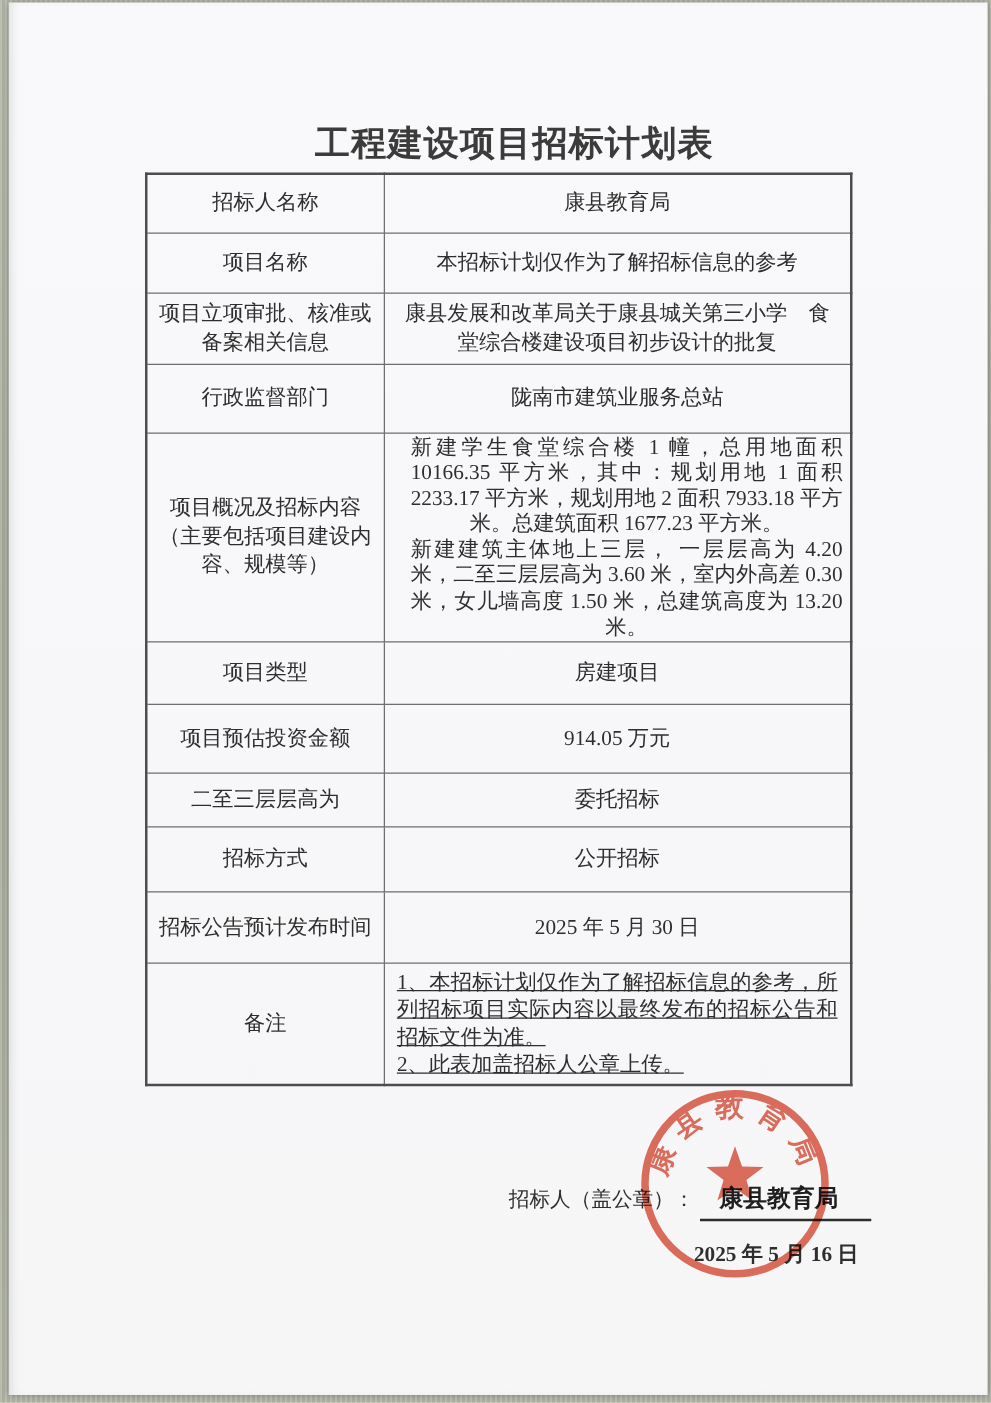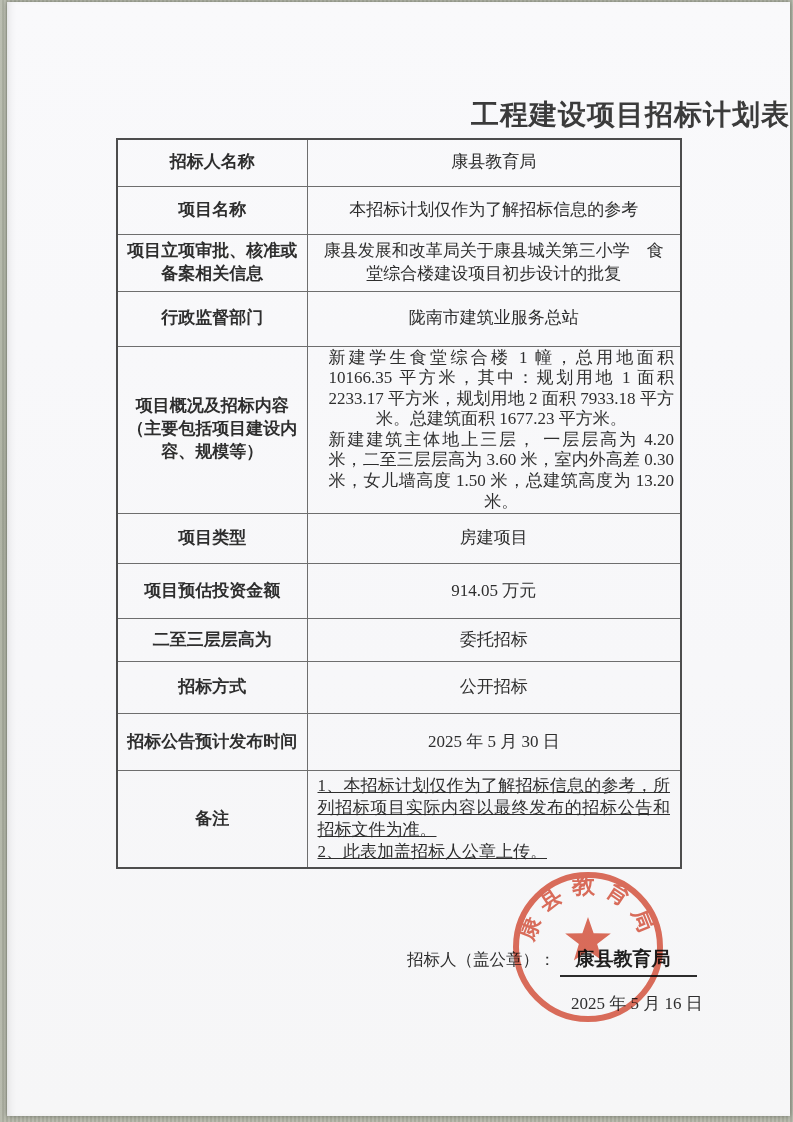"工程建设项目招标计划表" .title { text-align: right -> center }
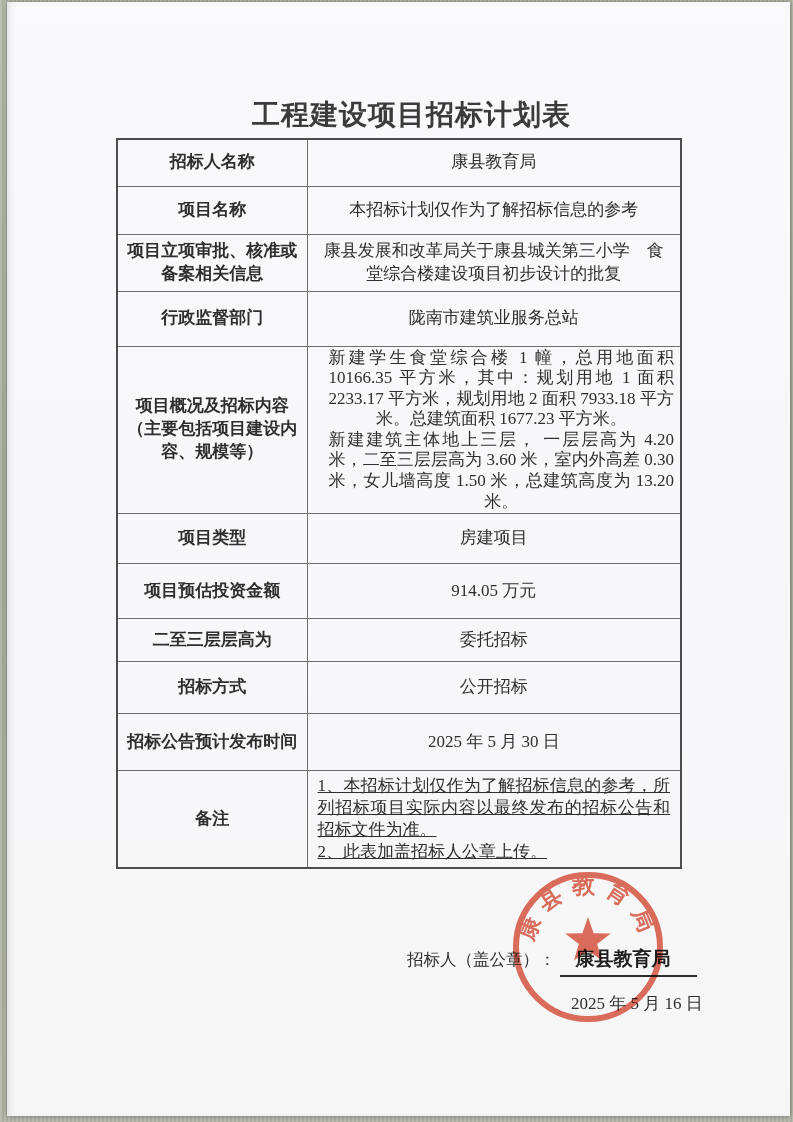"招标人名称" td.lc { font-weight: bold -> none }
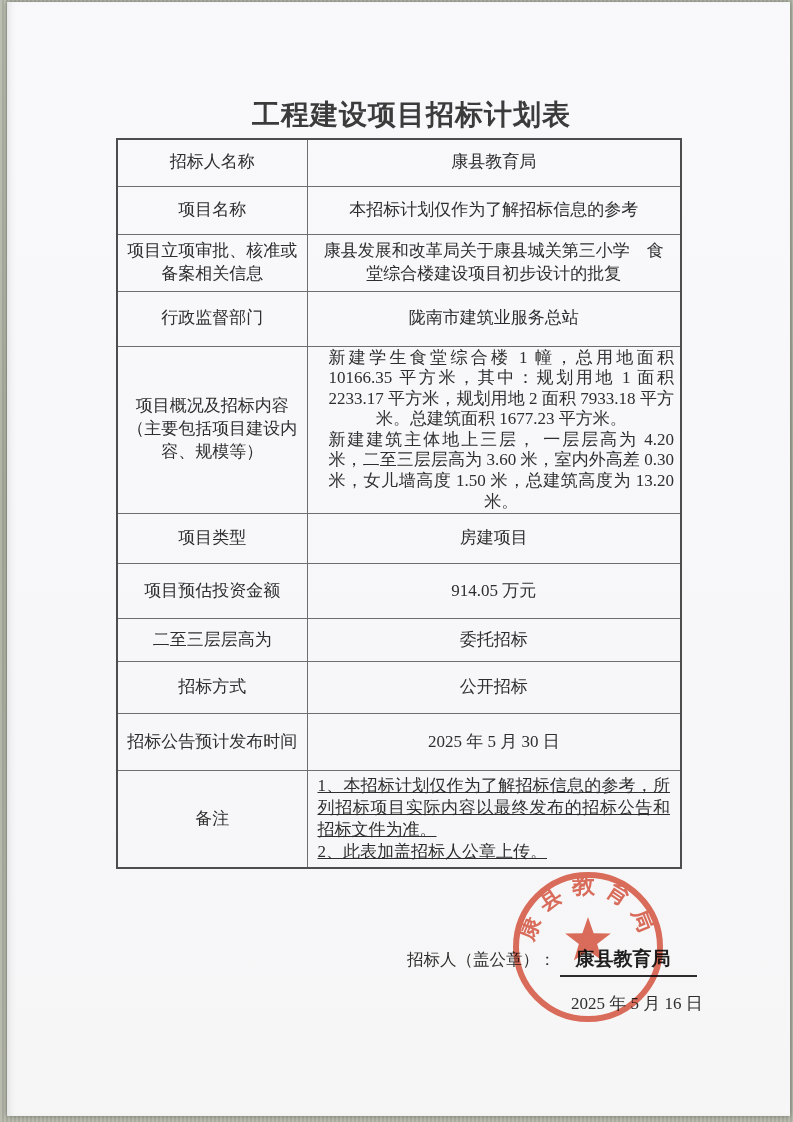"2025 年 5 月 16" .footer-date { font-weight: none -> bold; left: 564px -> 544px; text-align: left -> center }
